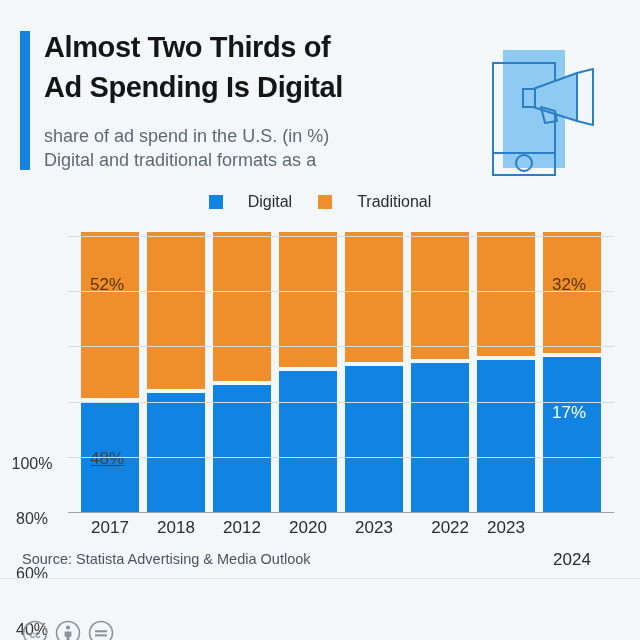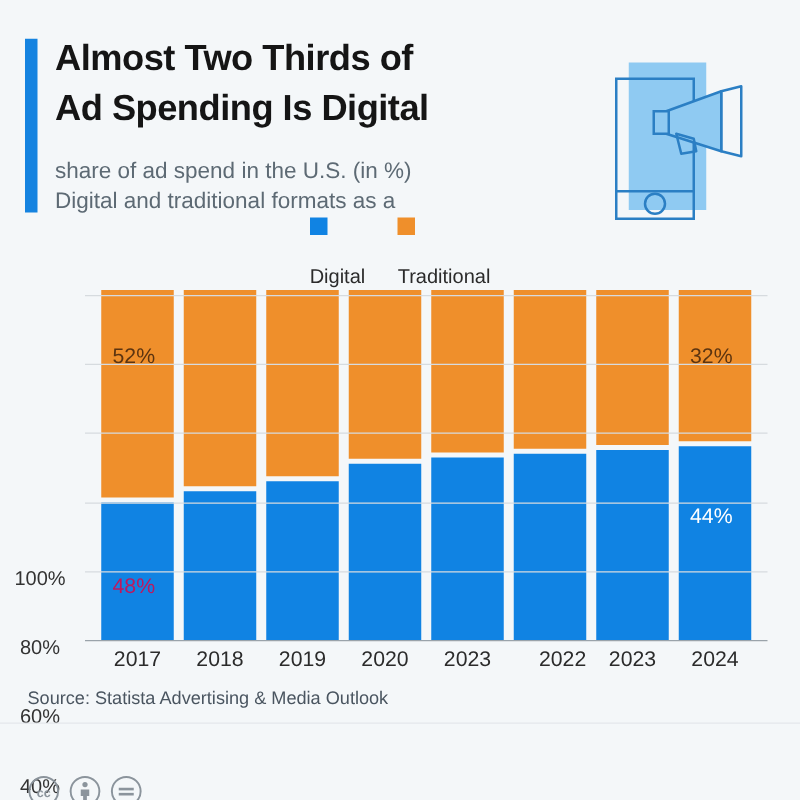"Digital" .legend-item { align-items: flex-start -> center; flex-direction: column -> none }
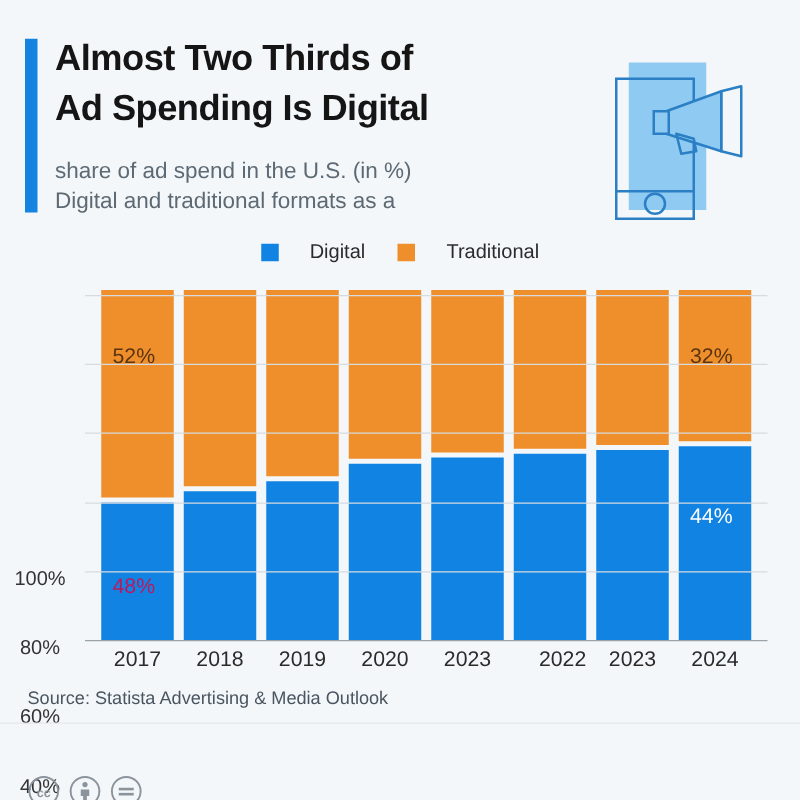"44%" div.seg-label { text: 44% -> 17% }
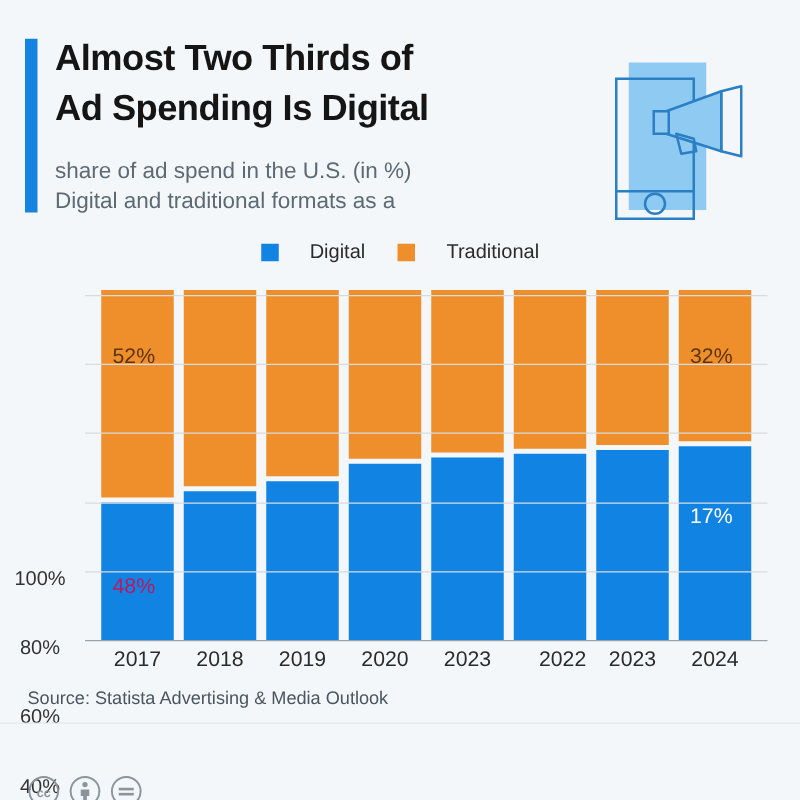"48%" div.seg-label { color: #be185d -> #404040; text-decoration: none -> underline; top: 227px -> 217px }
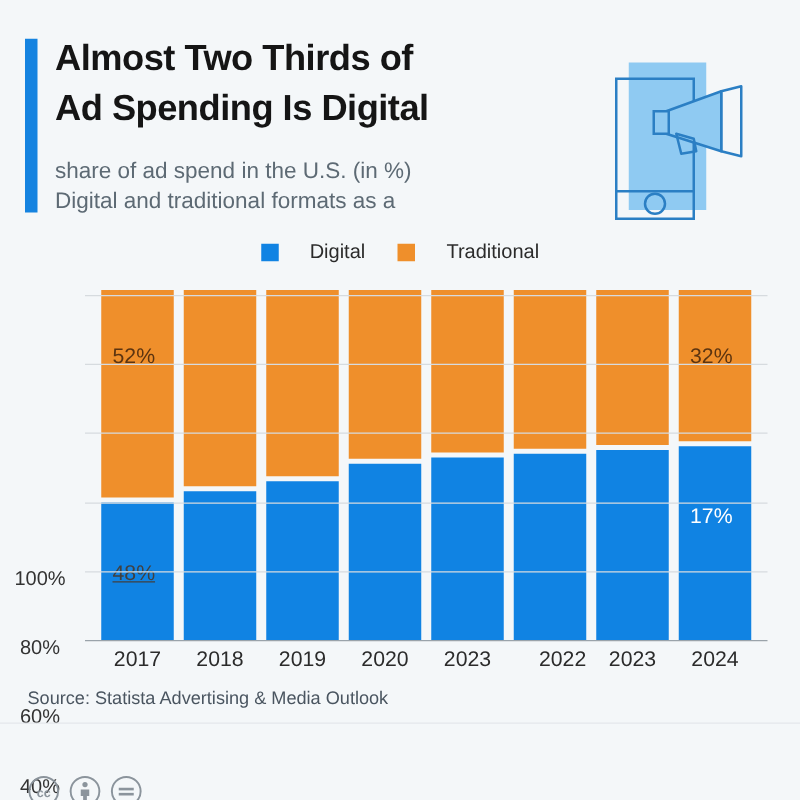"2019" div.xlabel { text: 2019 -> 2012 }
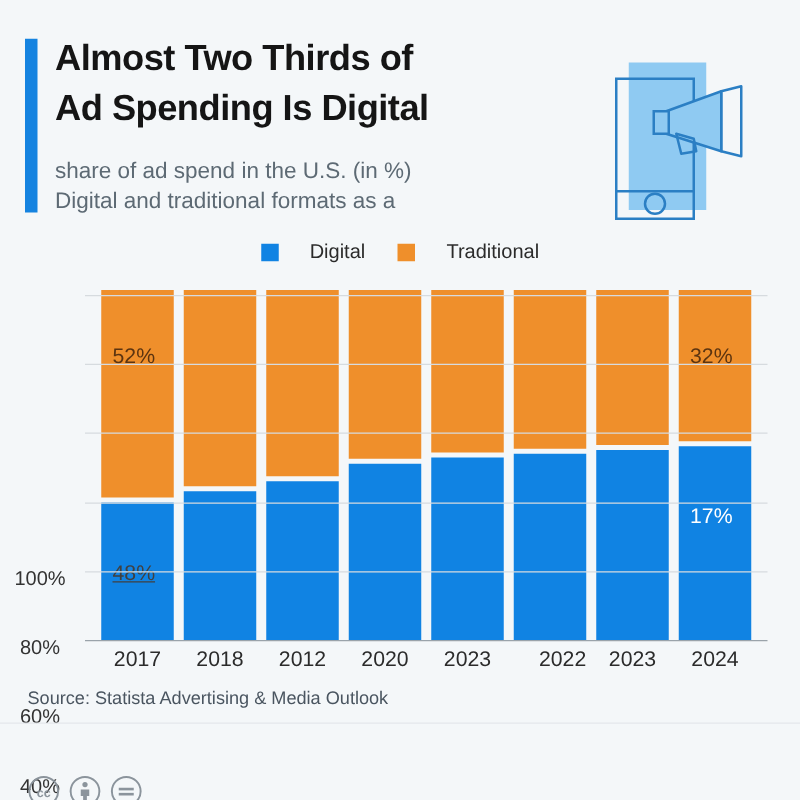"2024" div.xlabel { margin-top: none -> 32px }
